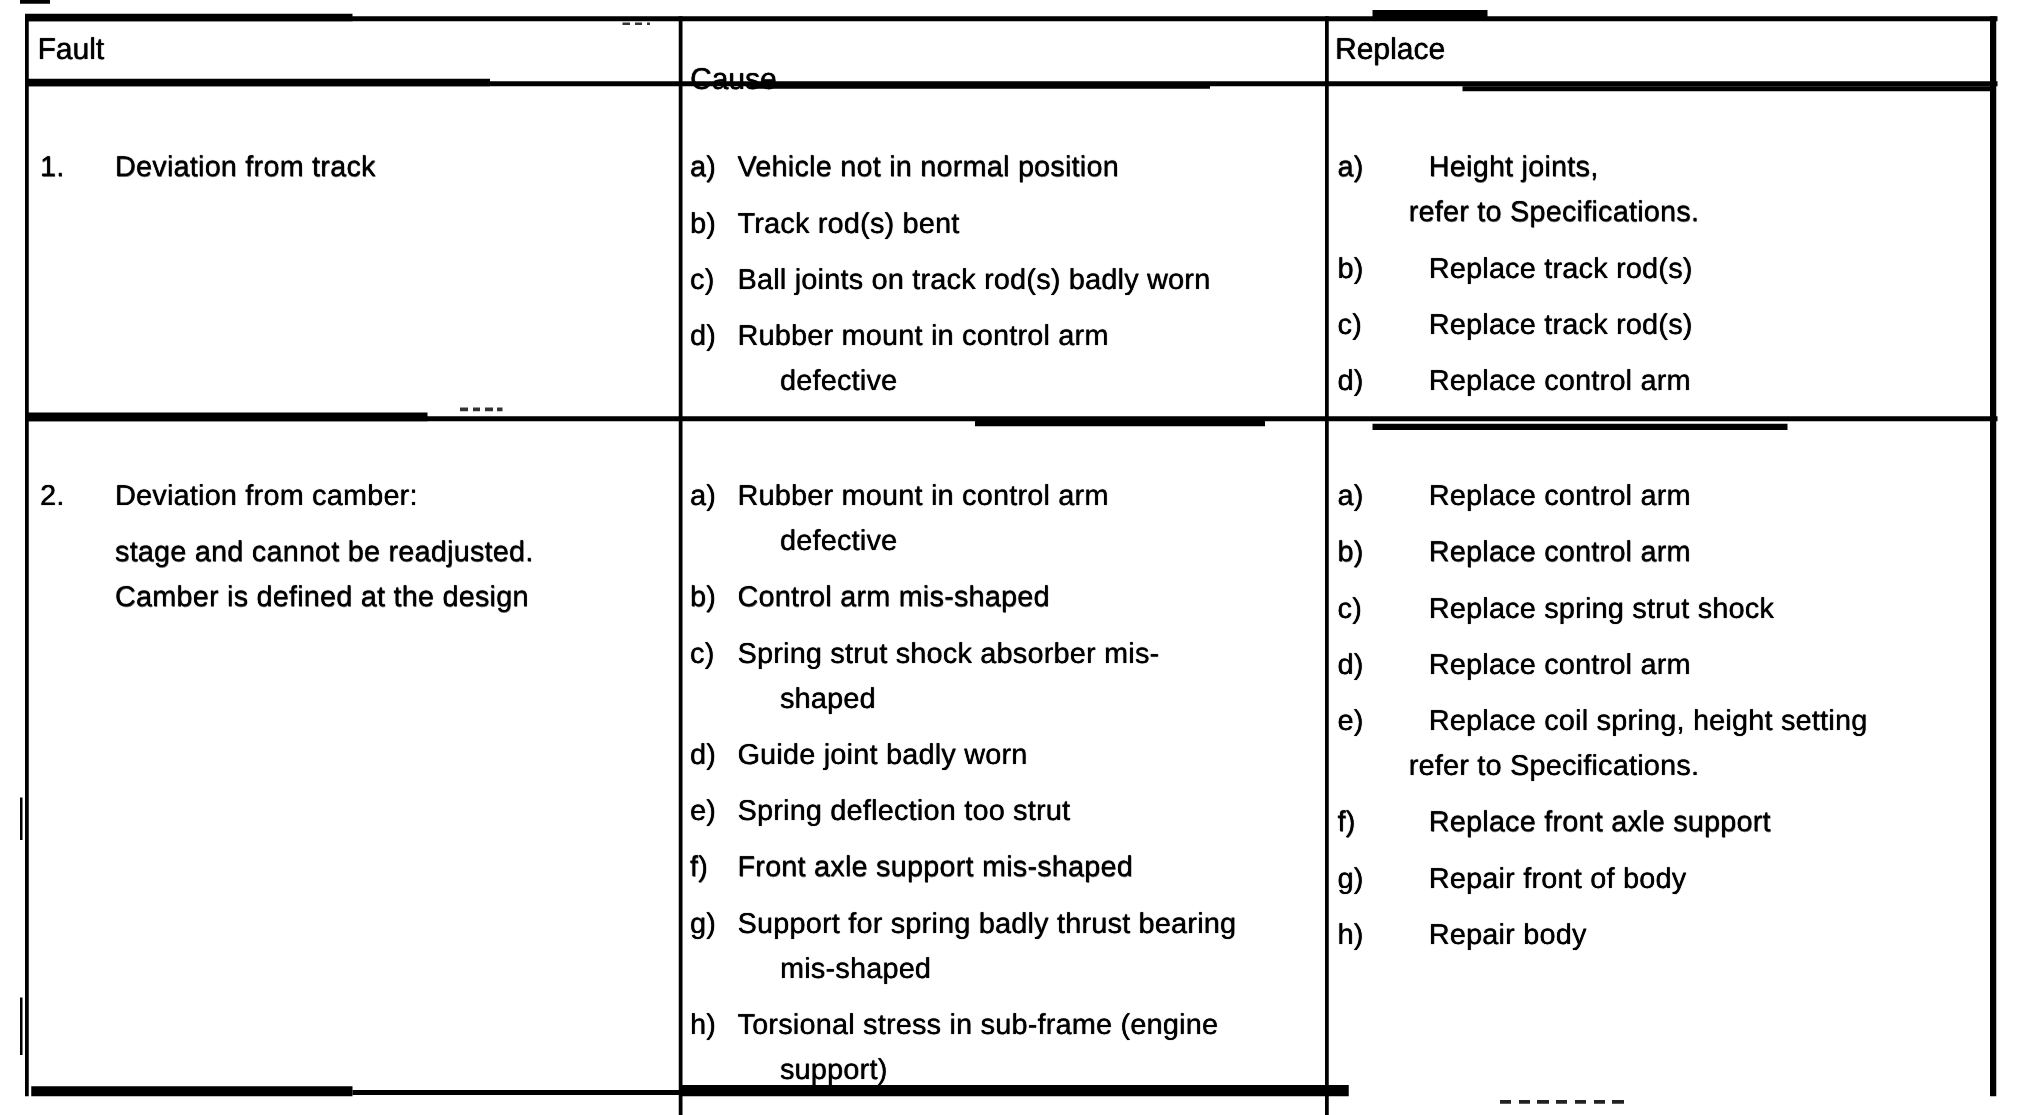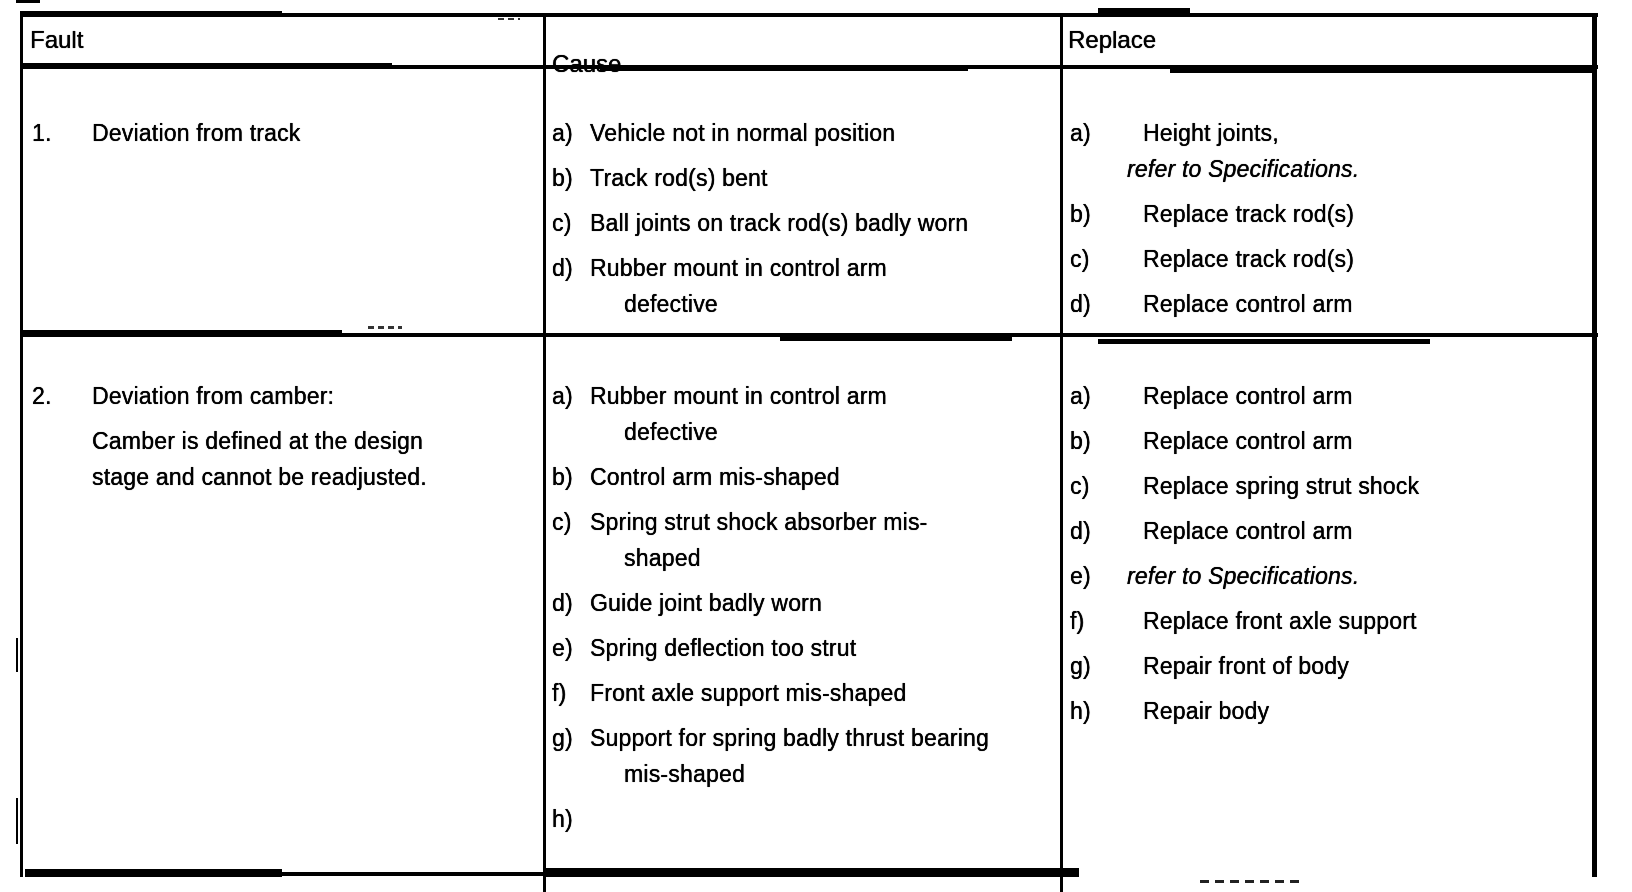"refer to Specifications." .remedy-cell .cont { font-style: italic -> none }
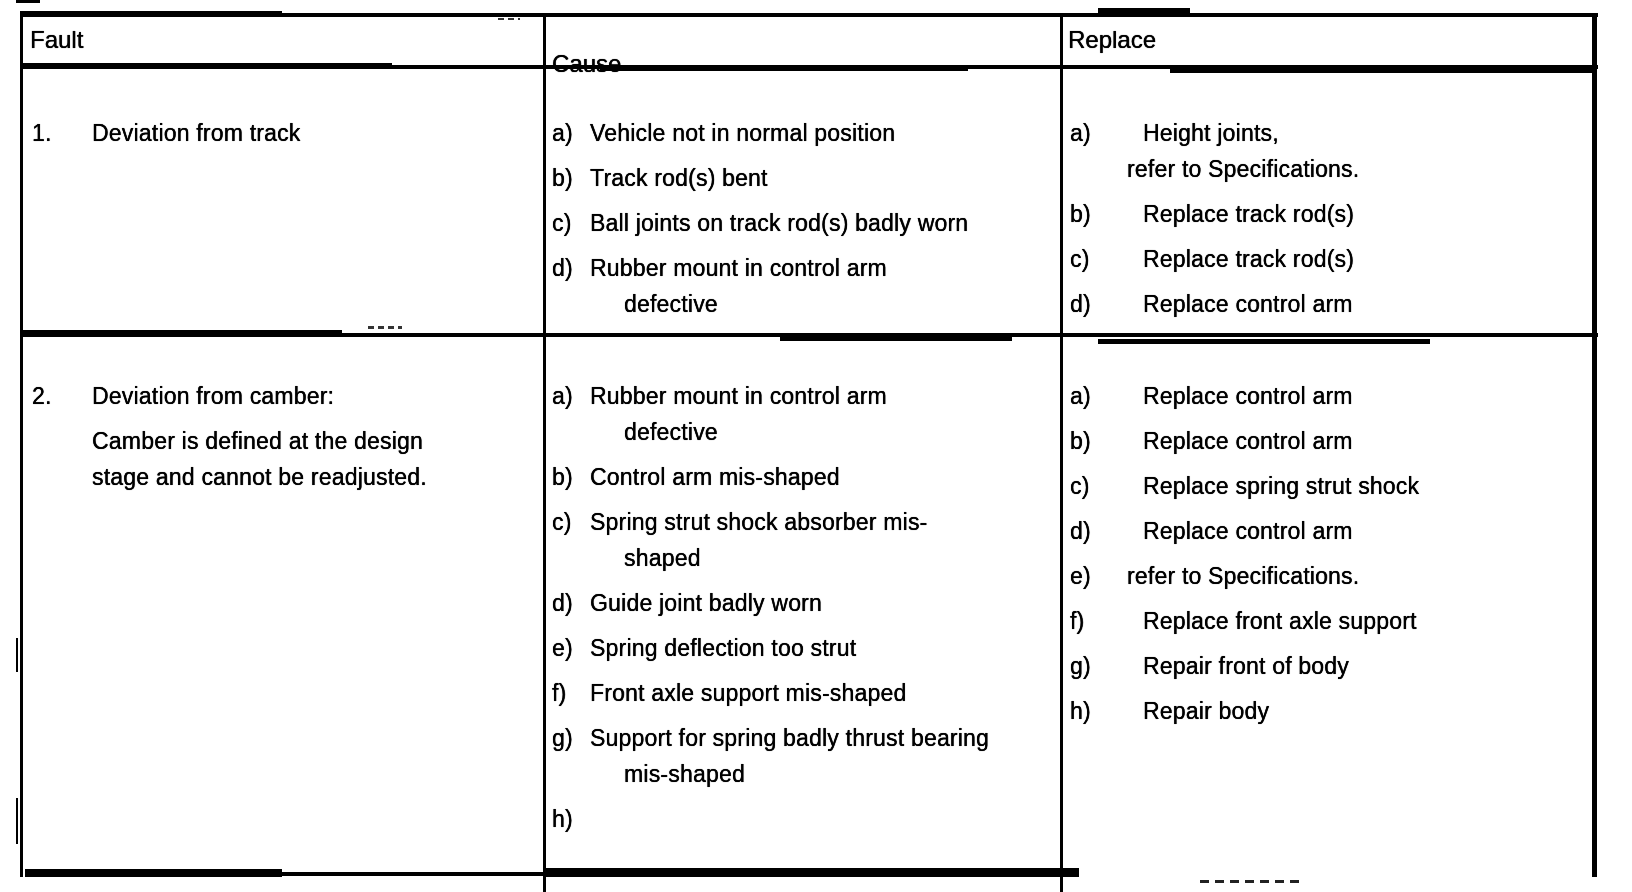"Camber is defined at the" div.line { order: before "stage and cannot be readjusted." -> after "stage and cannot be readjusted." }
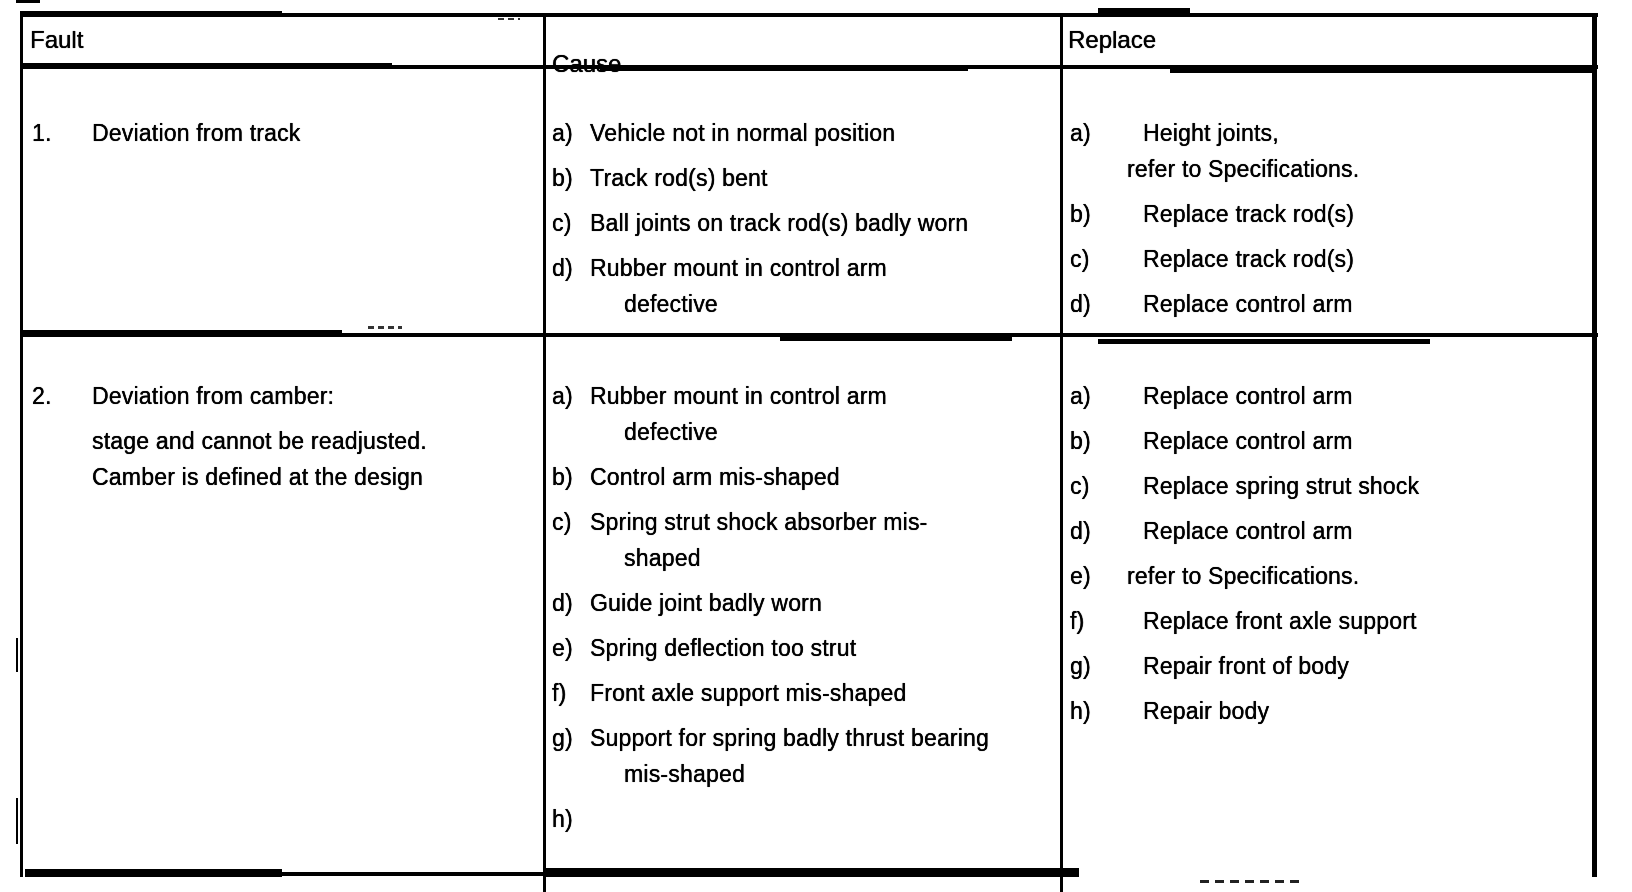"Replace coil spring, height setting" div.line { html: none -> <div>Replace coil spring, height setting</div> }
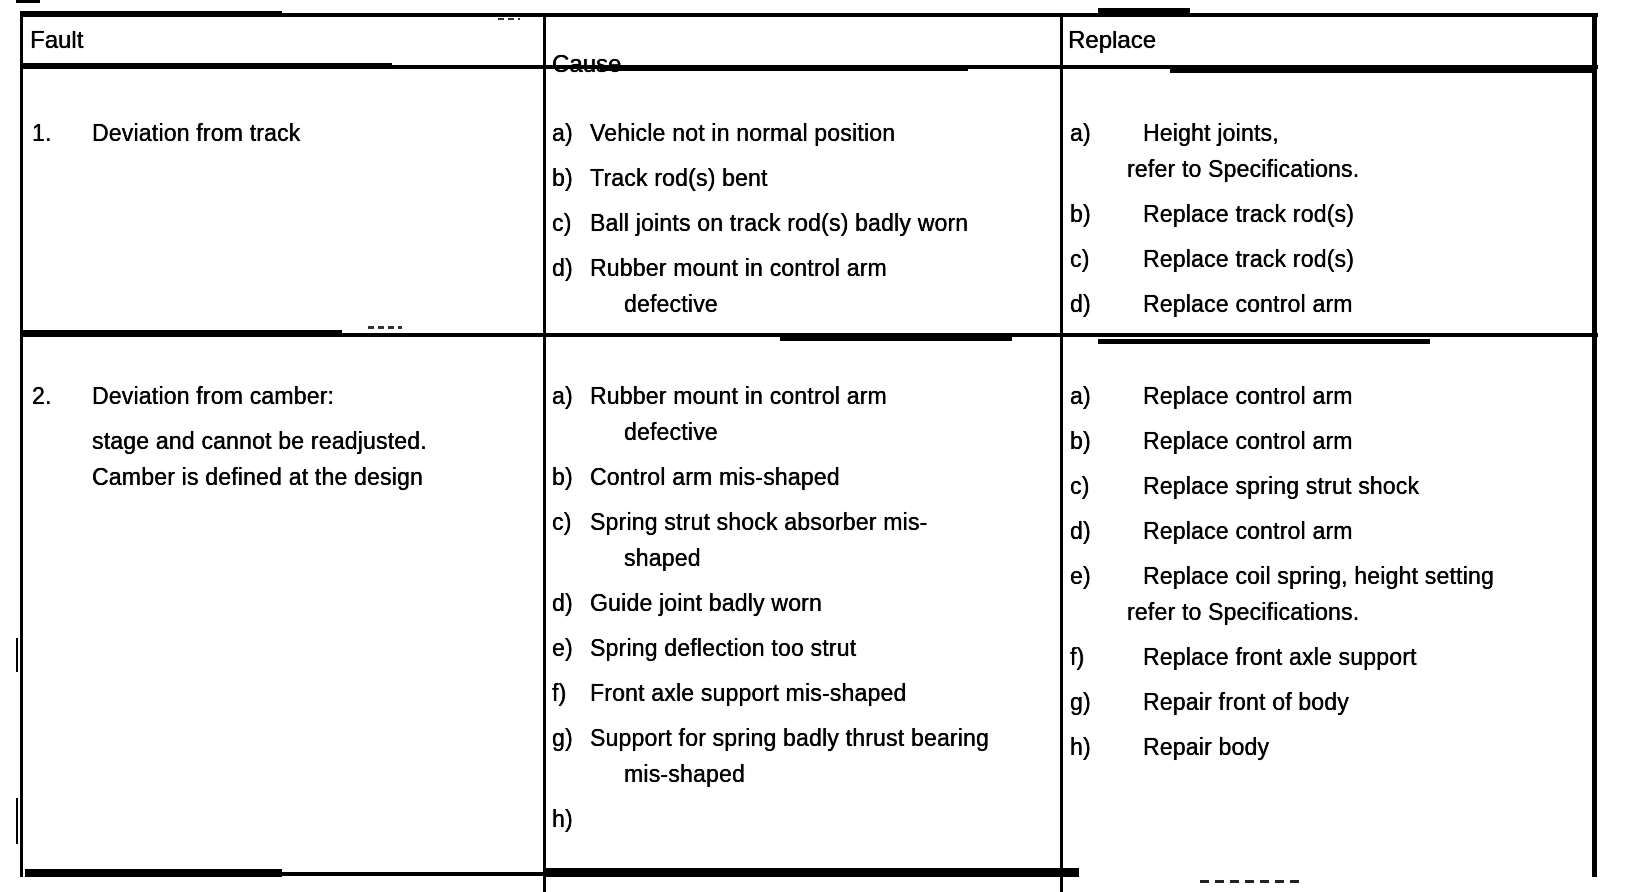"Torsional stress in sub-frame (engine" div.line { html: none -> <div>Torsional stress in sub-frame (engine</div> }
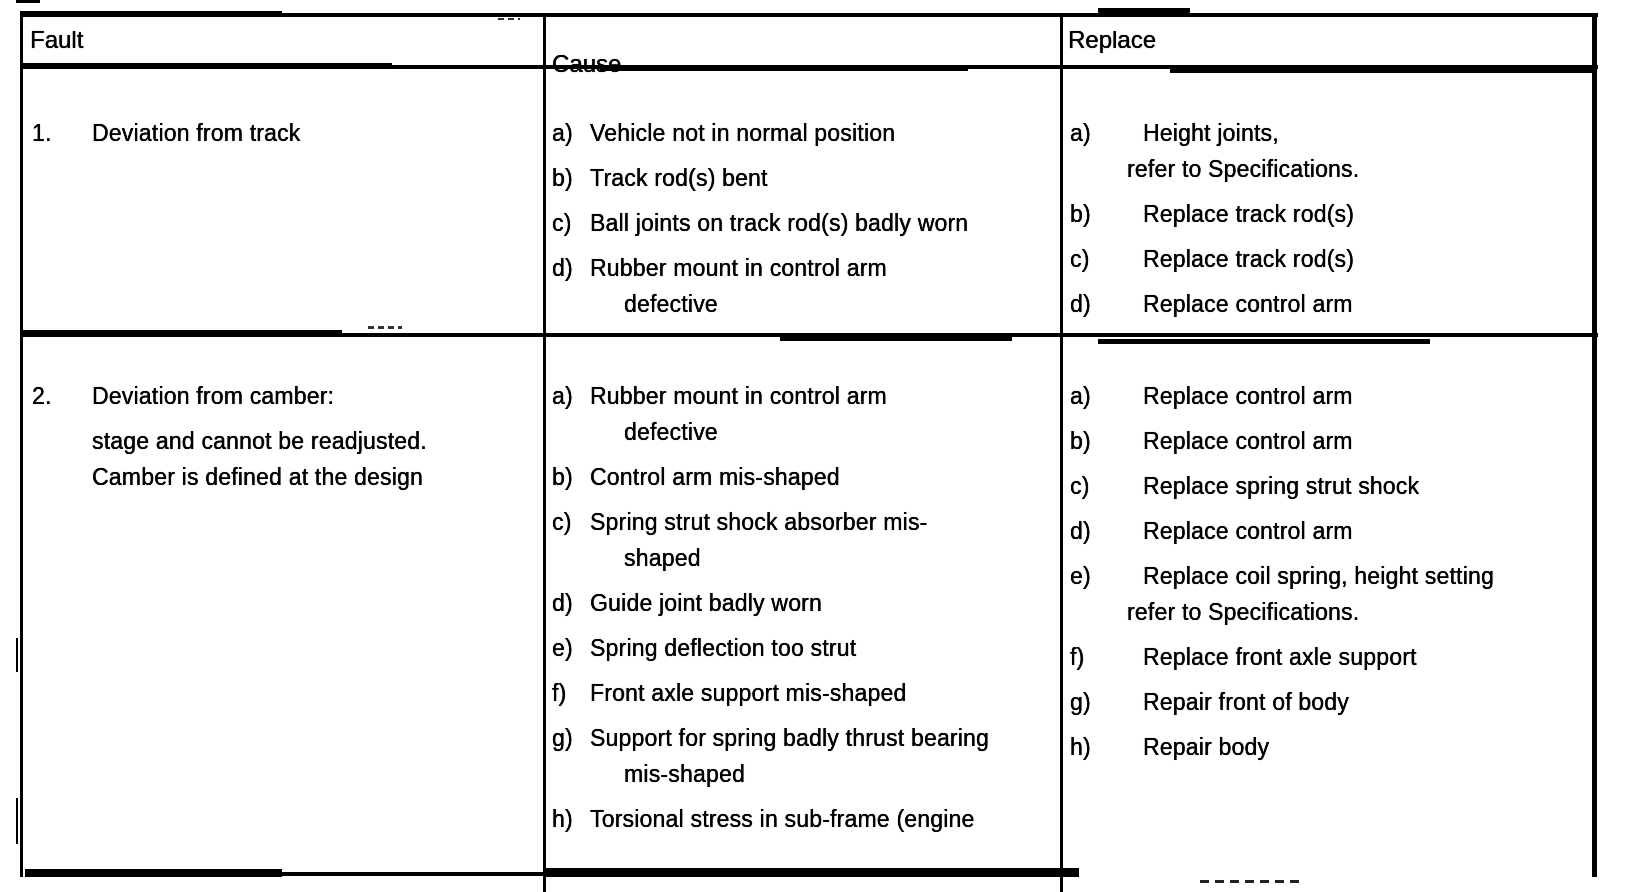"support)" div.line { html: none -> <div>support)</div> }
